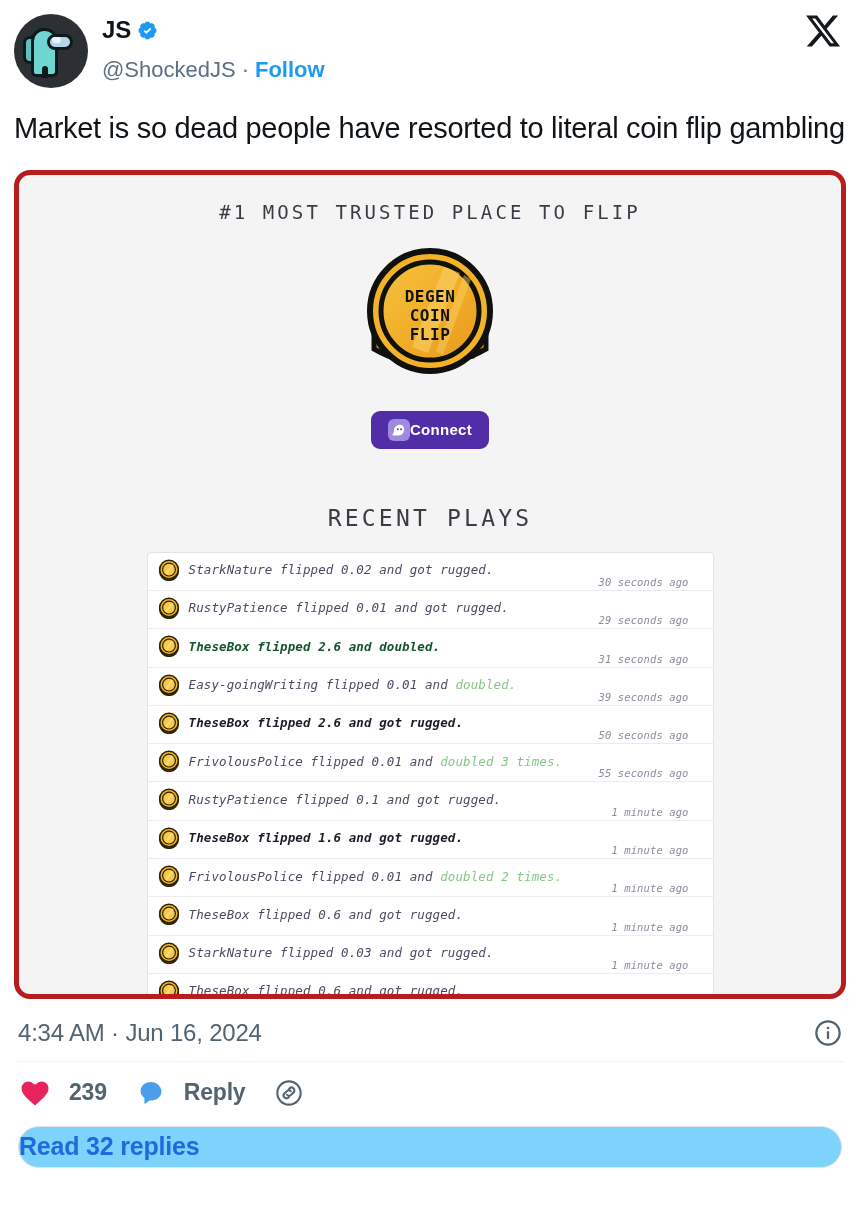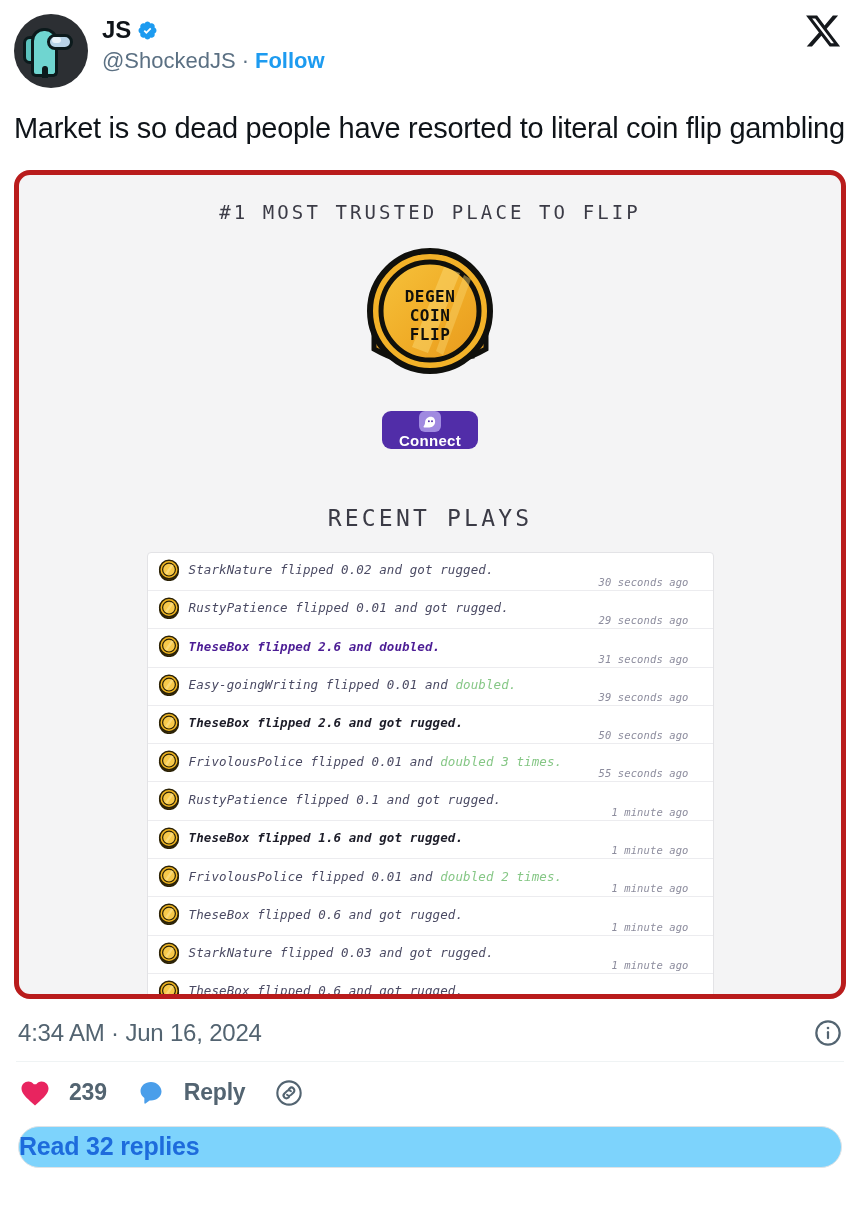"@ShockedJS" .handle-row { margin-top: 4px -> 13px }
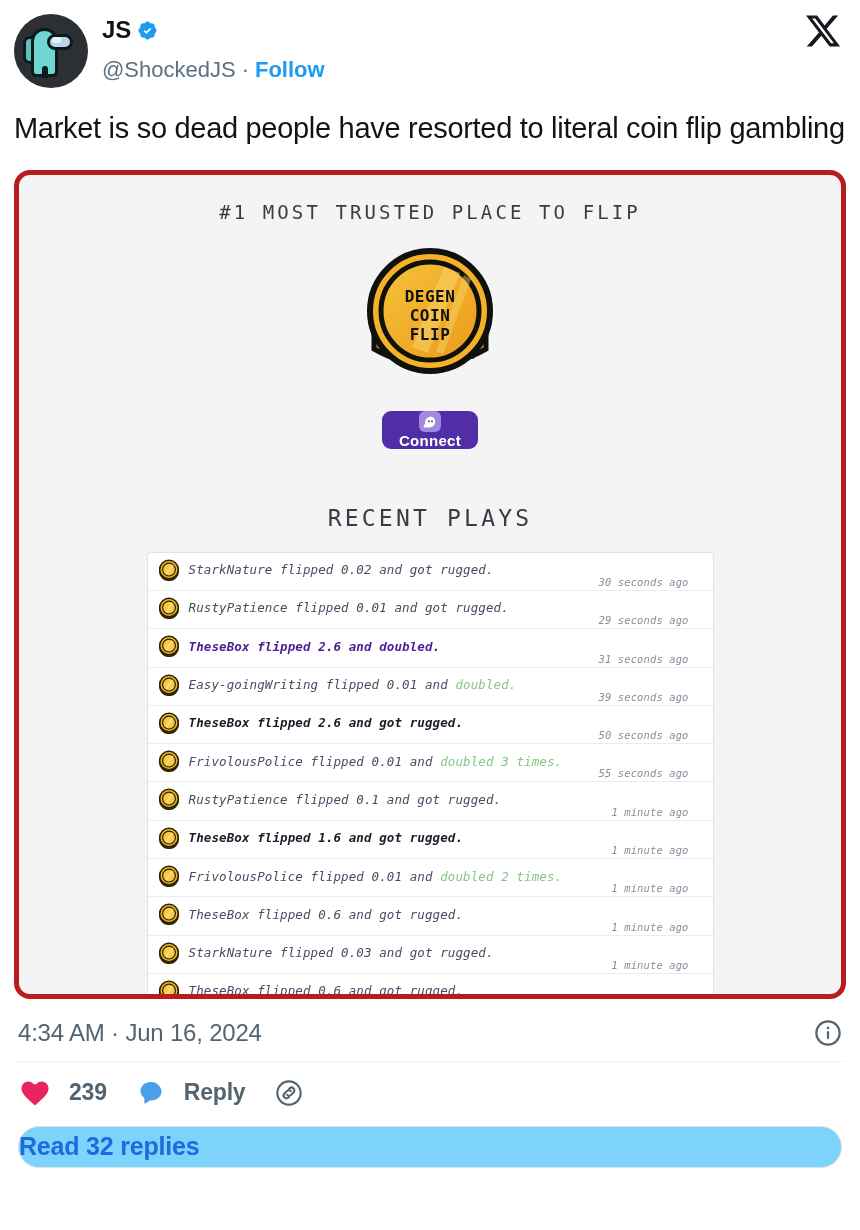"Connect" .connect-btn { flex-direction: column -> none }
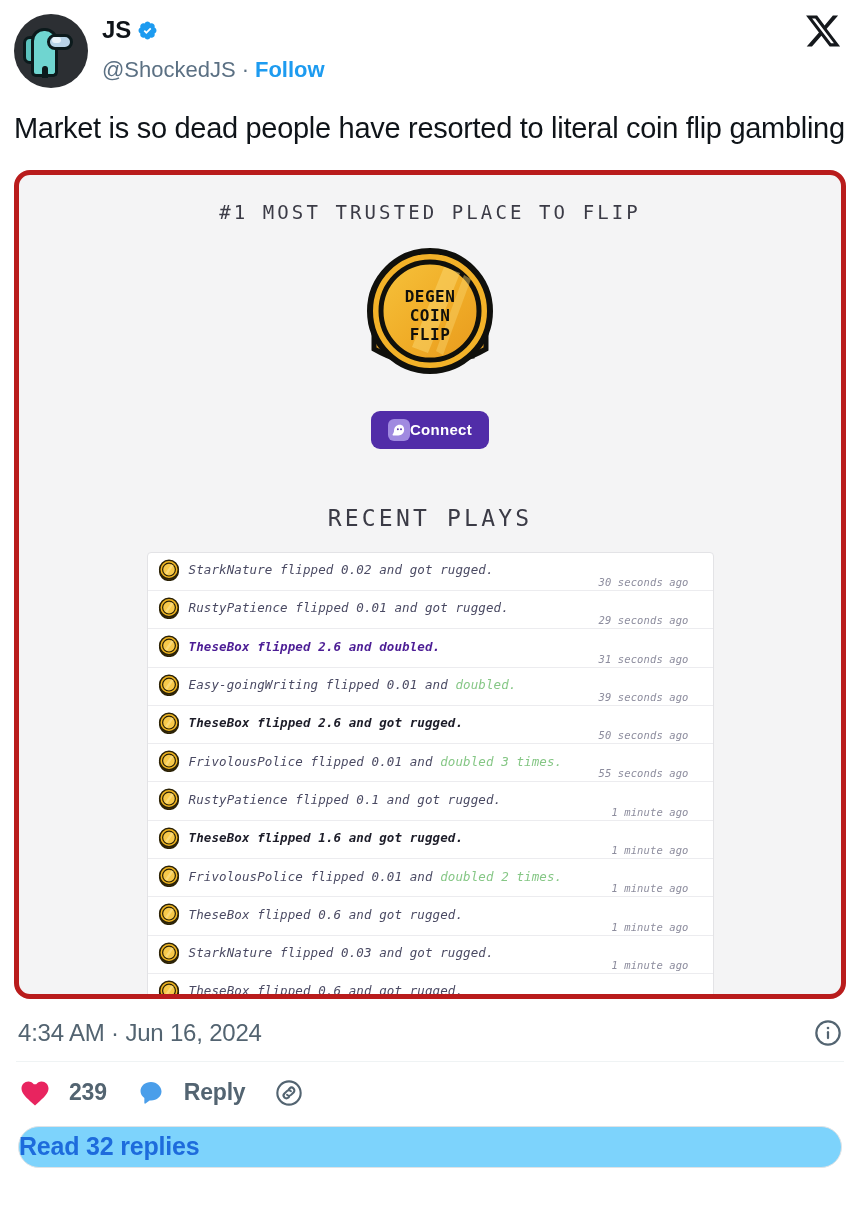"TheseBox flipped 2.6 and doubled." .row-msg.highlight { color: #4c1d95 -> #14532d }
